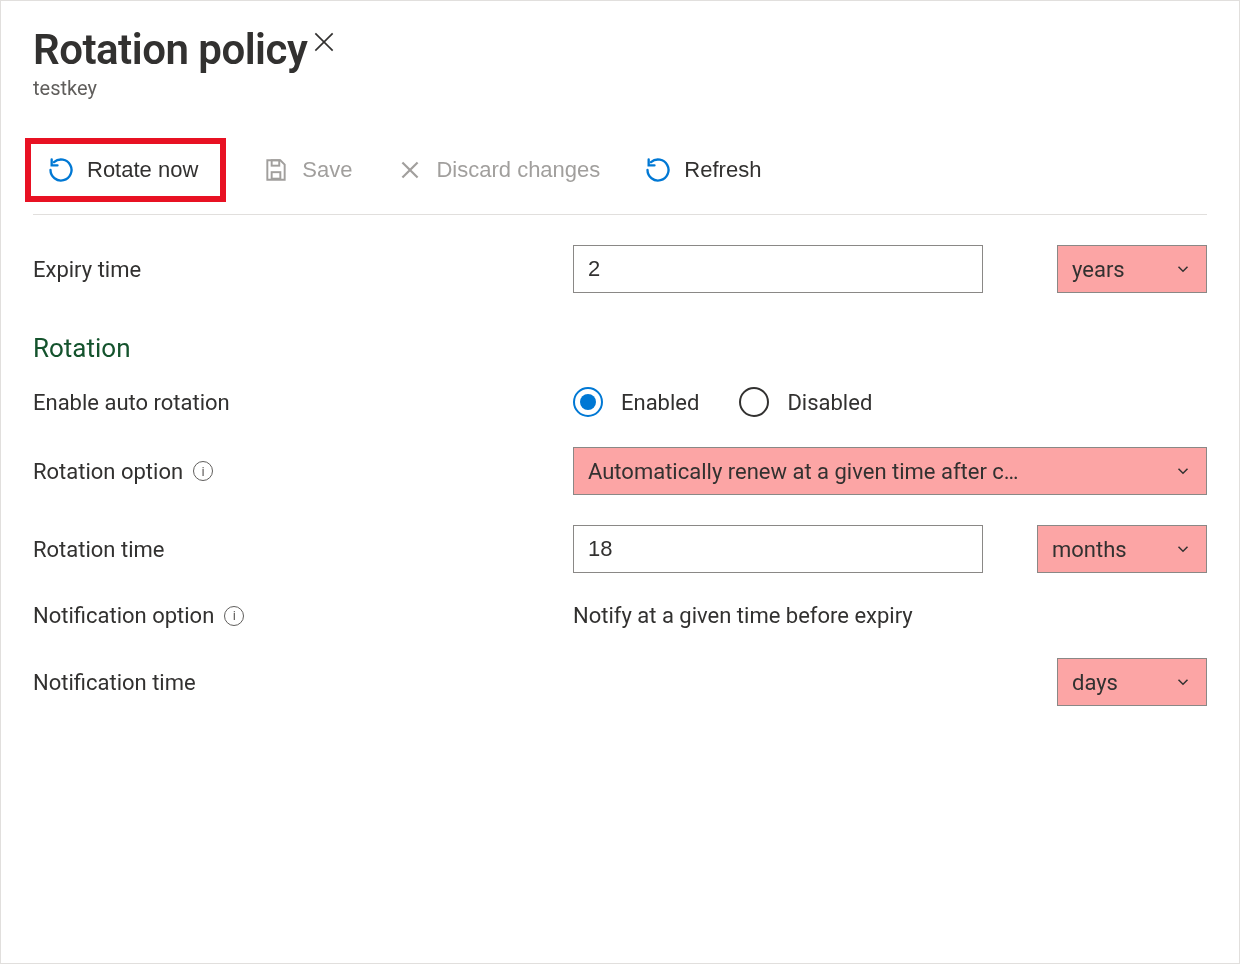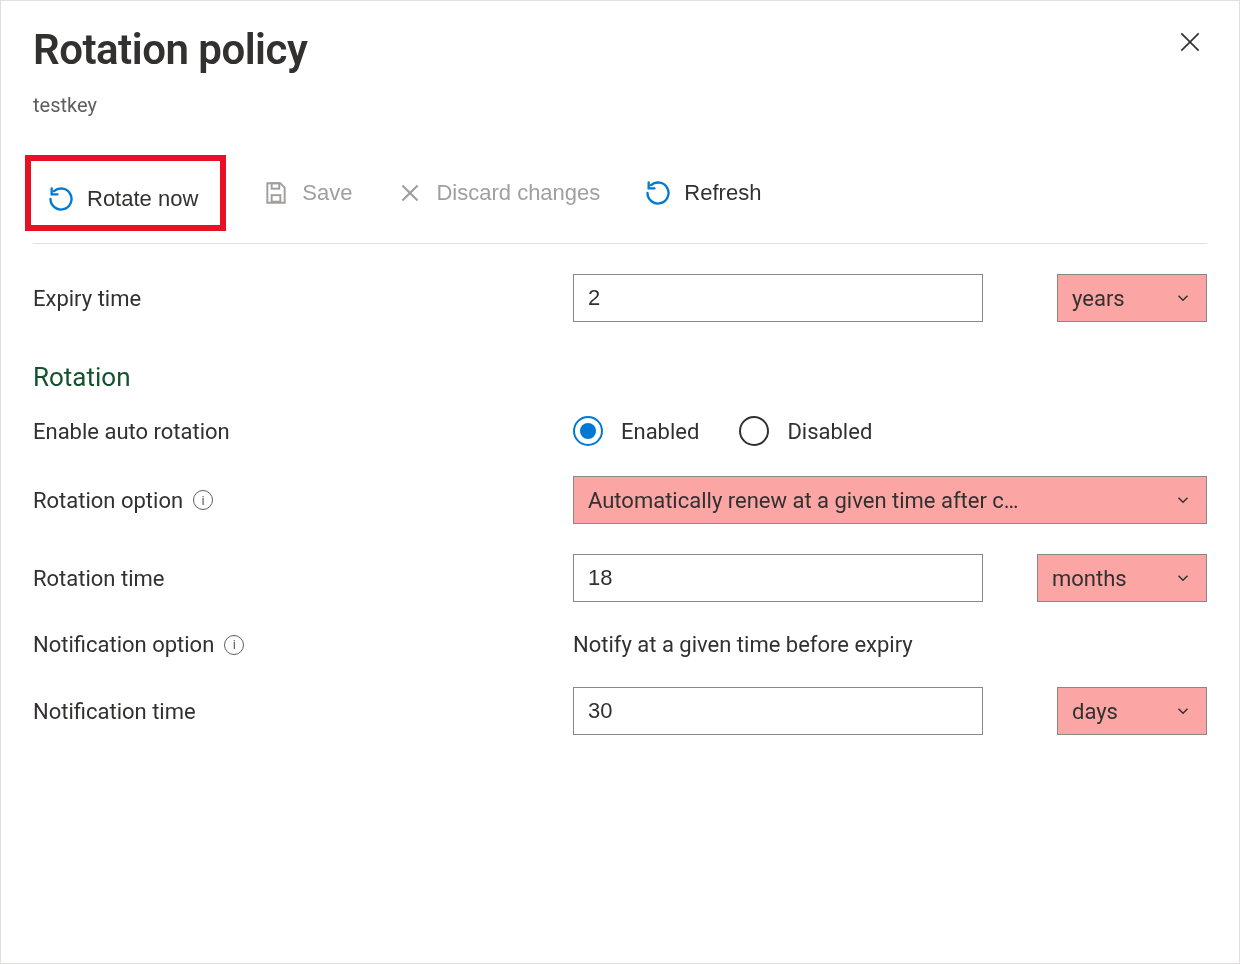"Rotation policy" .header-row { justify-content: space-between -> none }
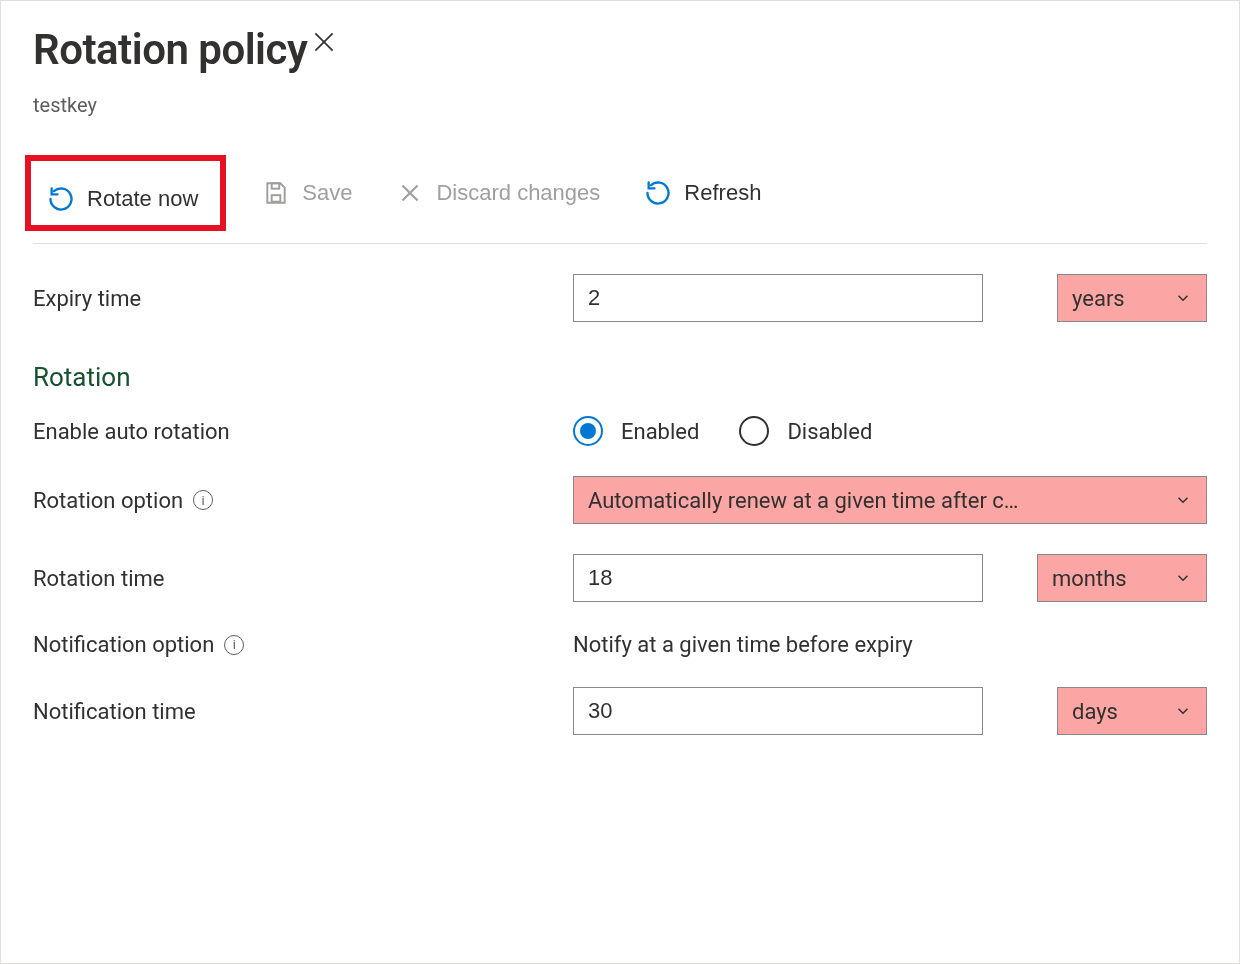"testkey" .subtitle { margin-top: 19px -> 2px }
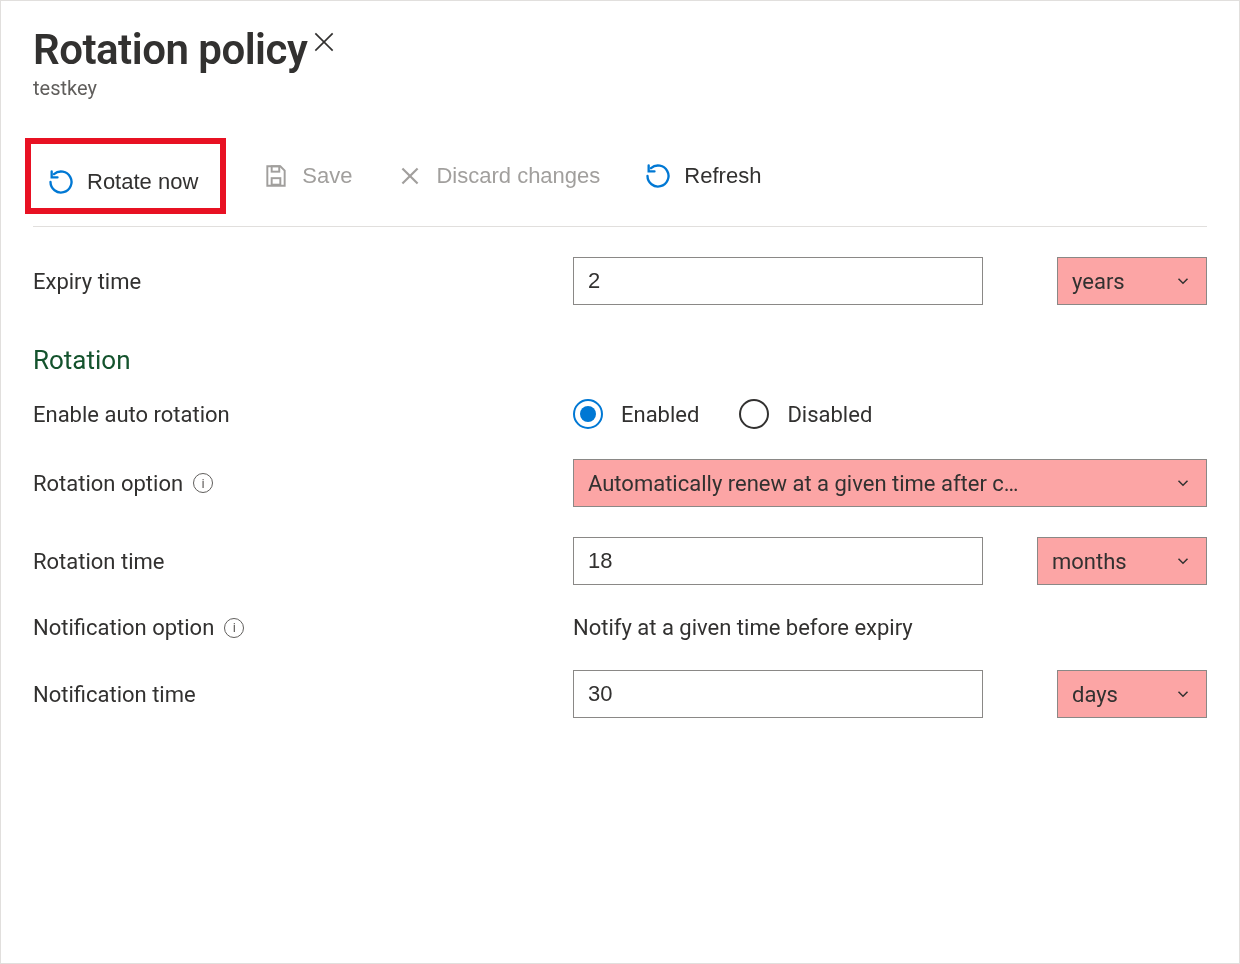"Rotate now" .rotate-now-highlight { padding: 18px 14px 6px 8px -> 6px 14px 6px 8px }
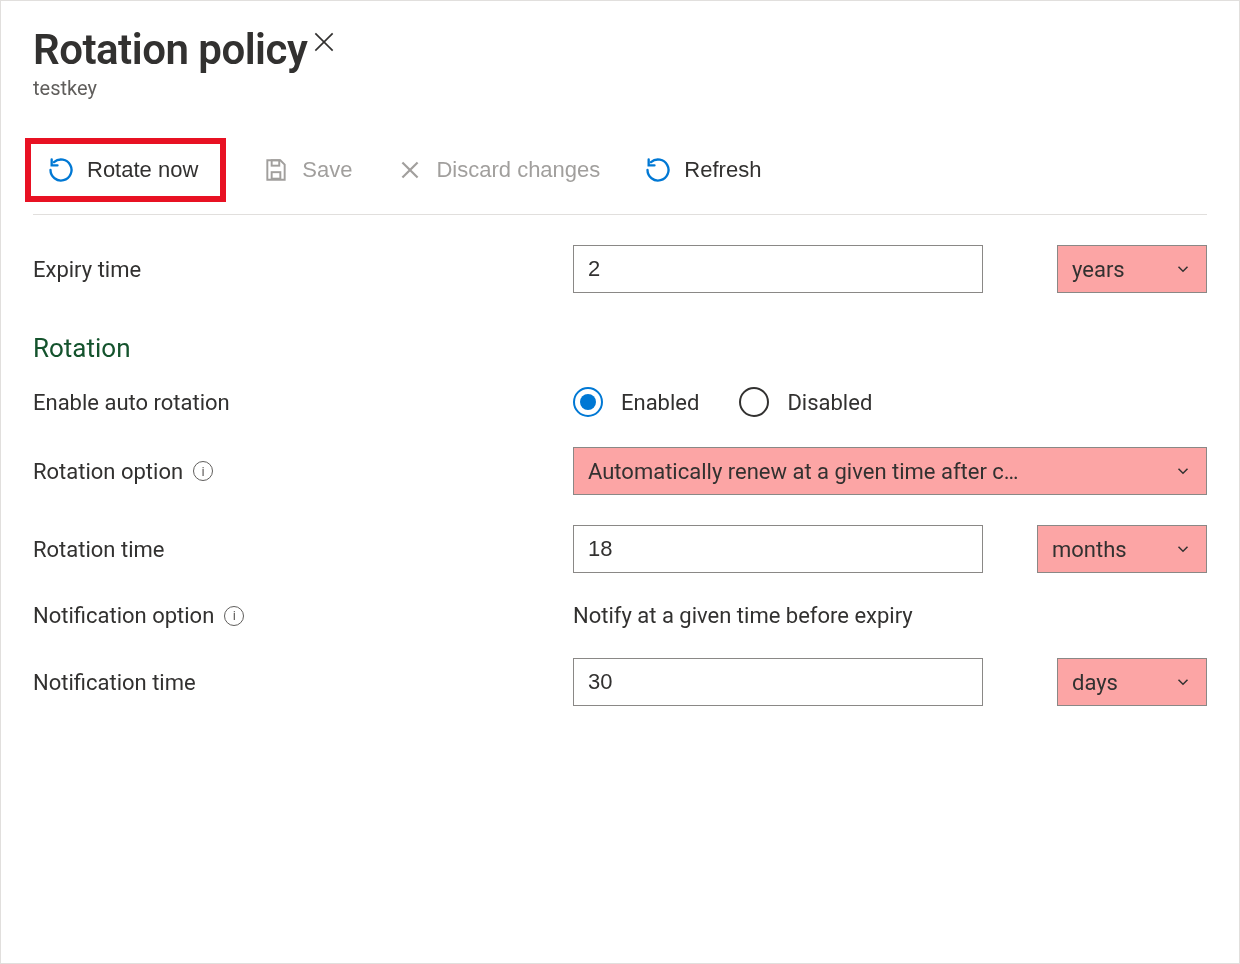"30" input.text-input { html: <input> -> none }
